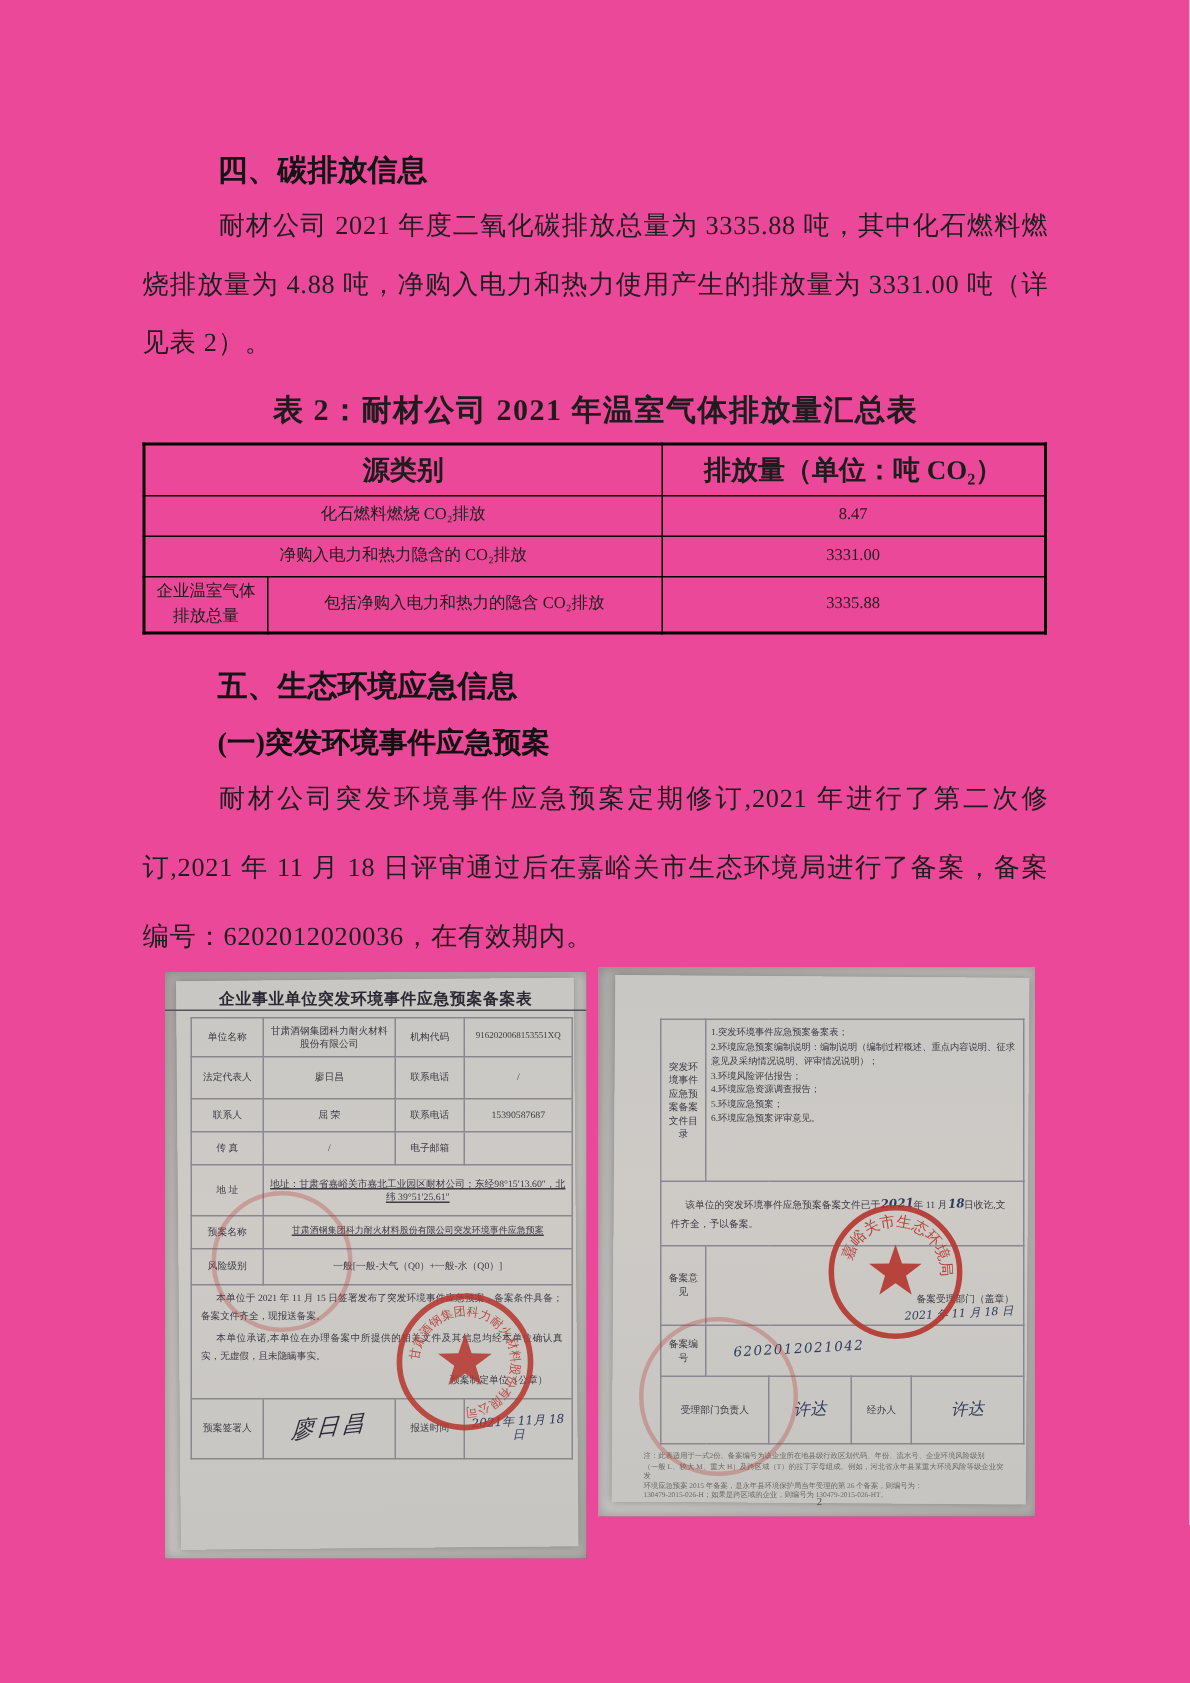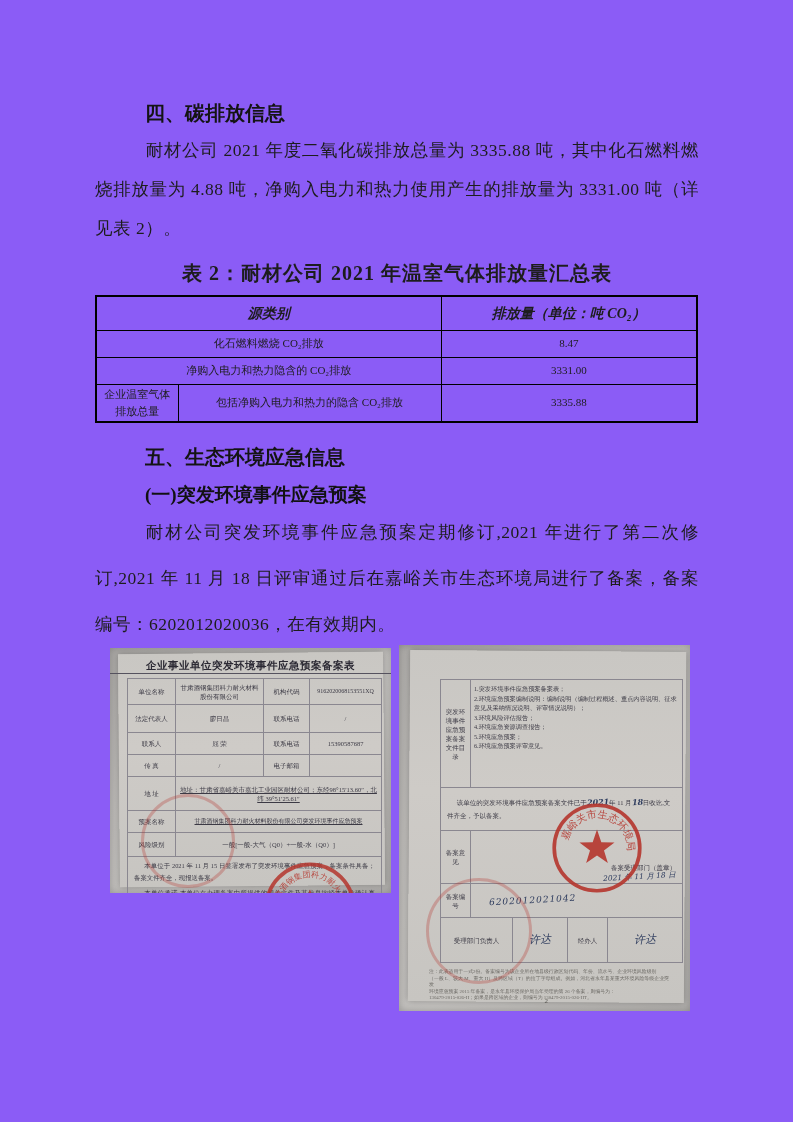"四、碳排放信息" .page { background: #8b5cf6 -> #ec4899 }
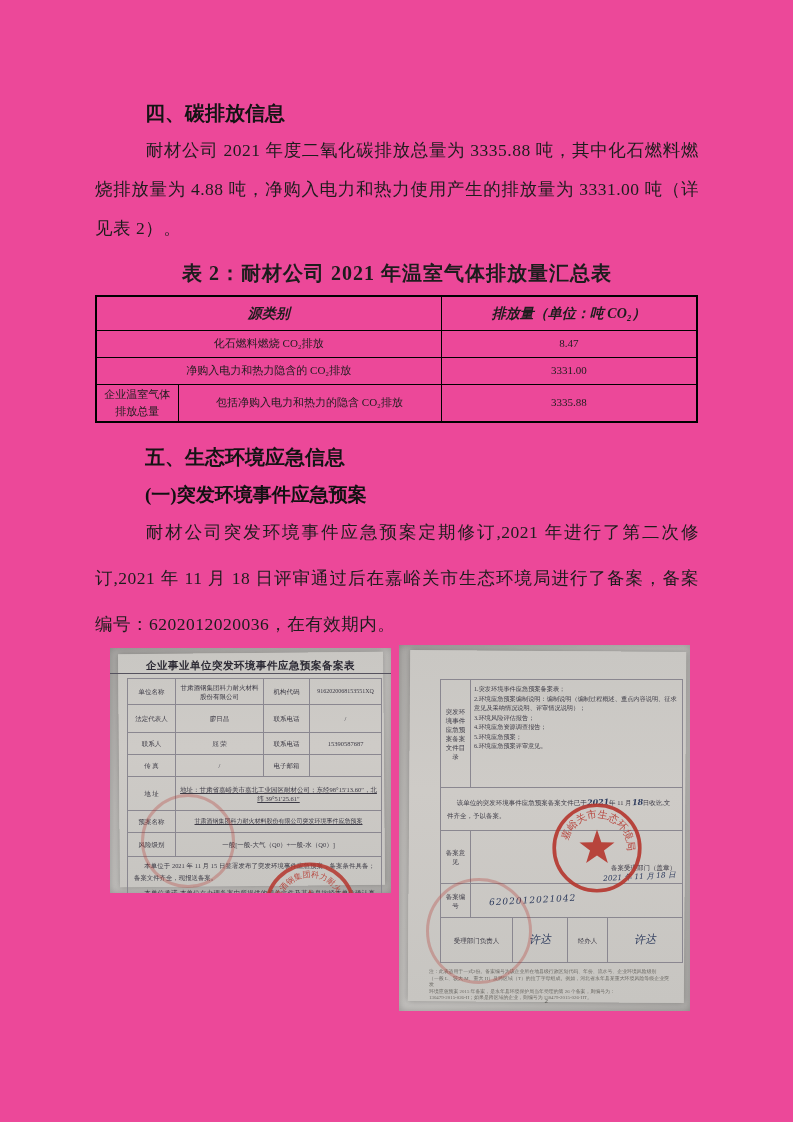"源类别" table.em th { font-size: 14px -> 18px; font-style: italic -> none }
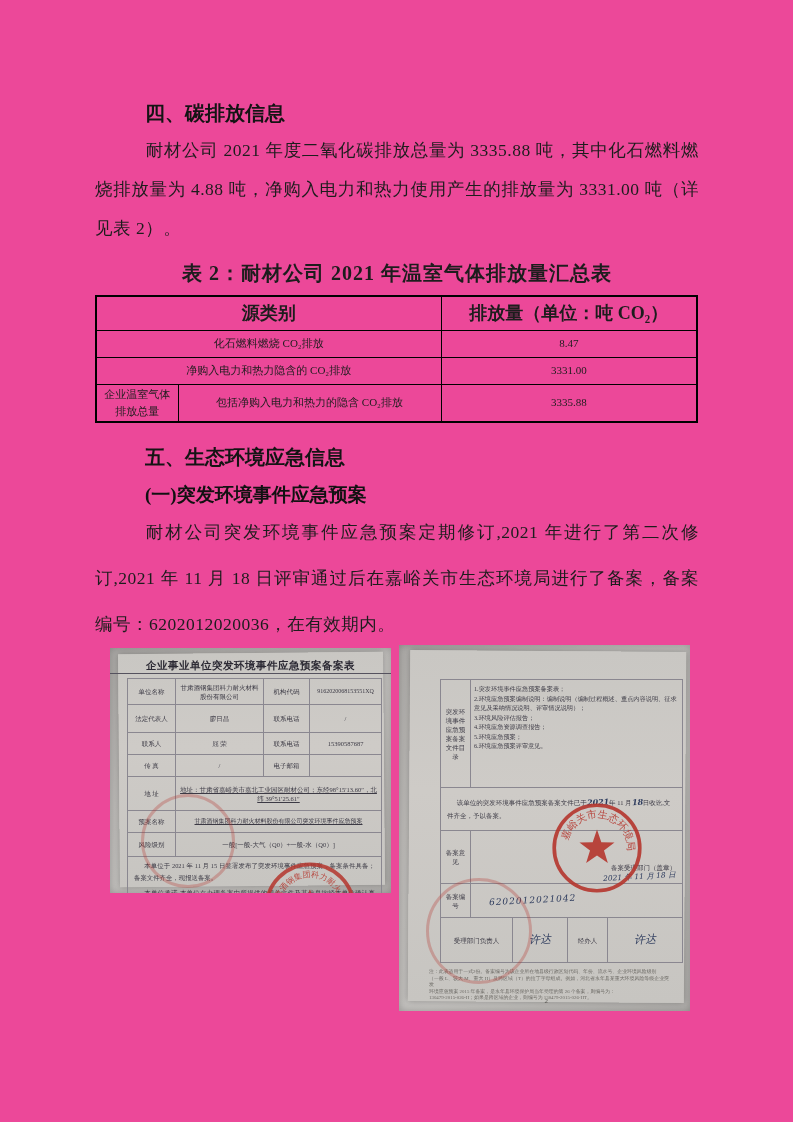"企业事业单位突发环境事件应急预案备案表" div.photo { height: 245px -> 391px }
